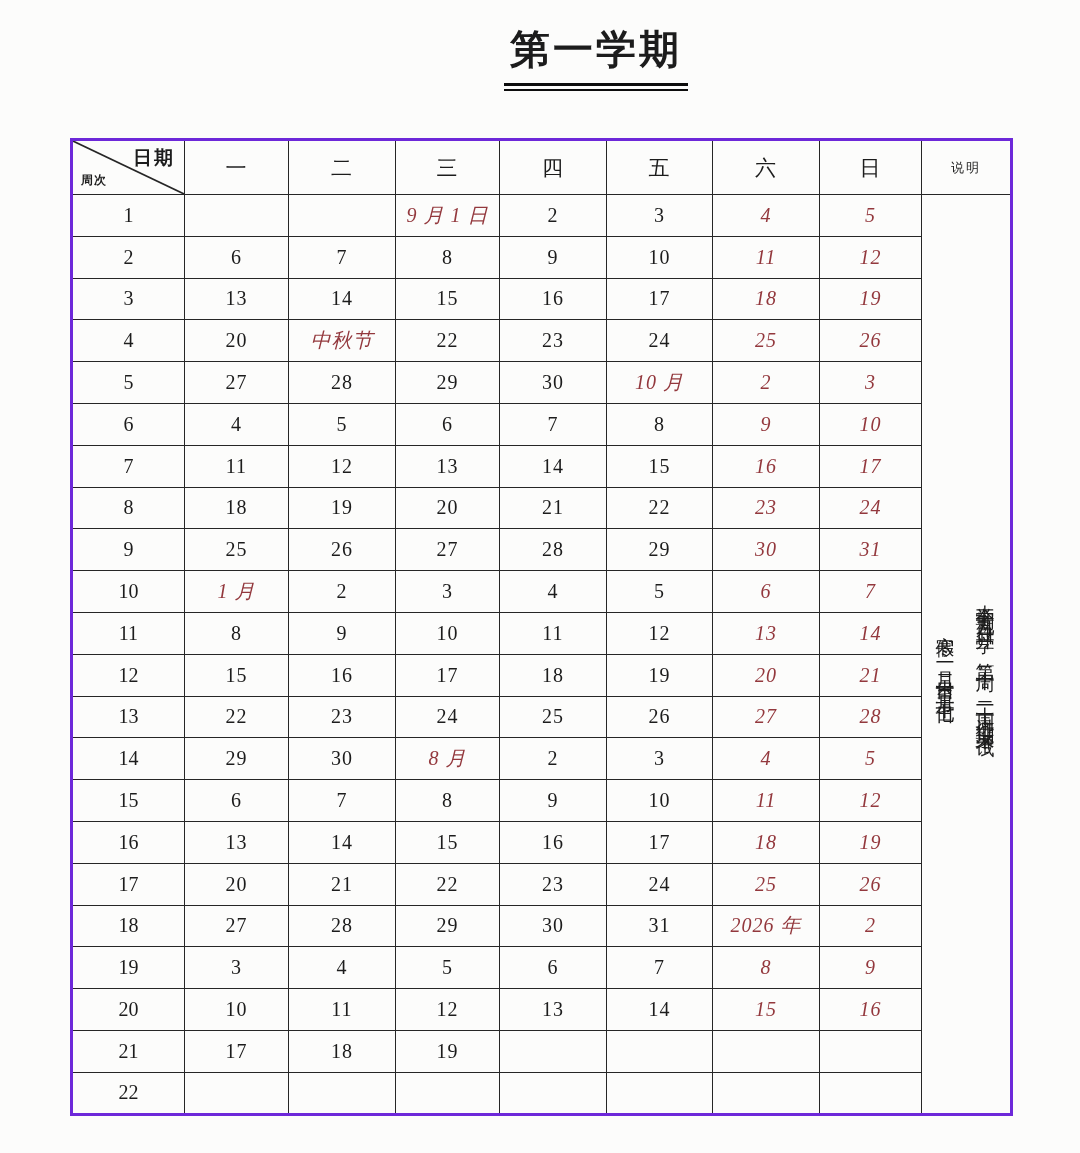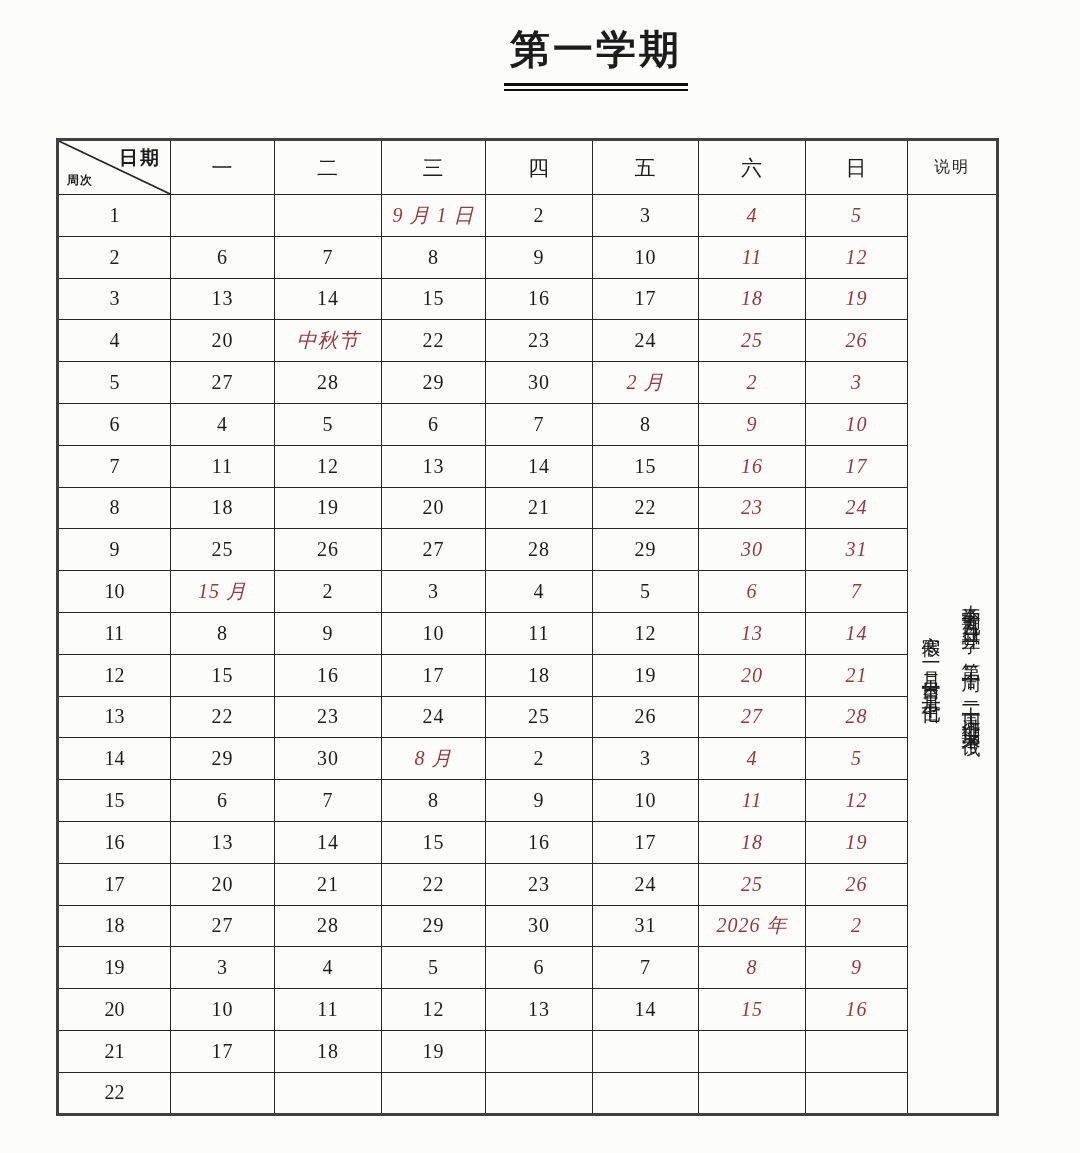"日期" table.cal { border: 3px solid #404040 -> 3px solid #6d28d9; left: 56px -> 70px }
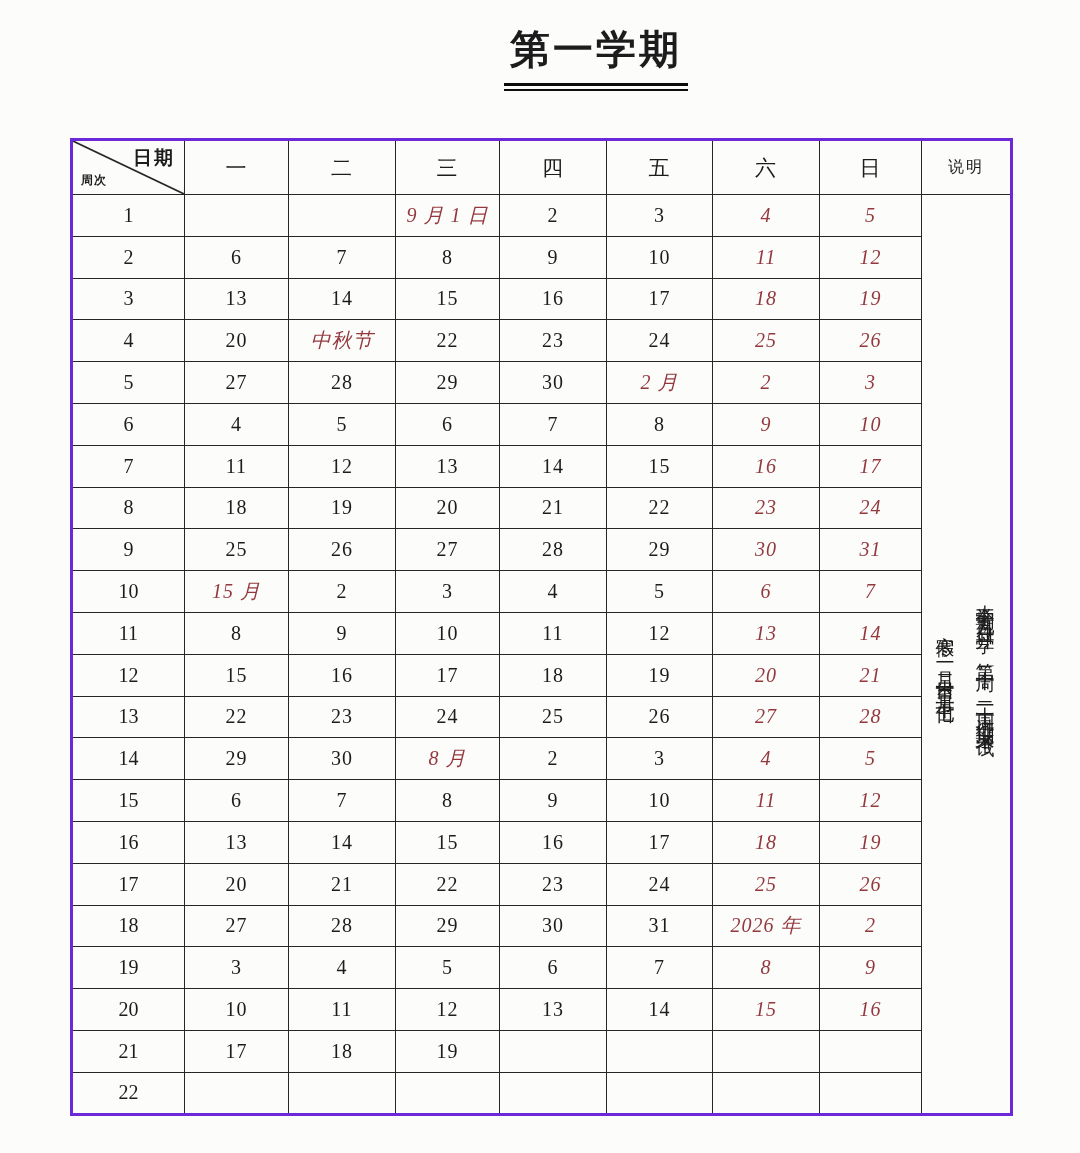"说明" .notes-h { font-size: 16px -> 13px }
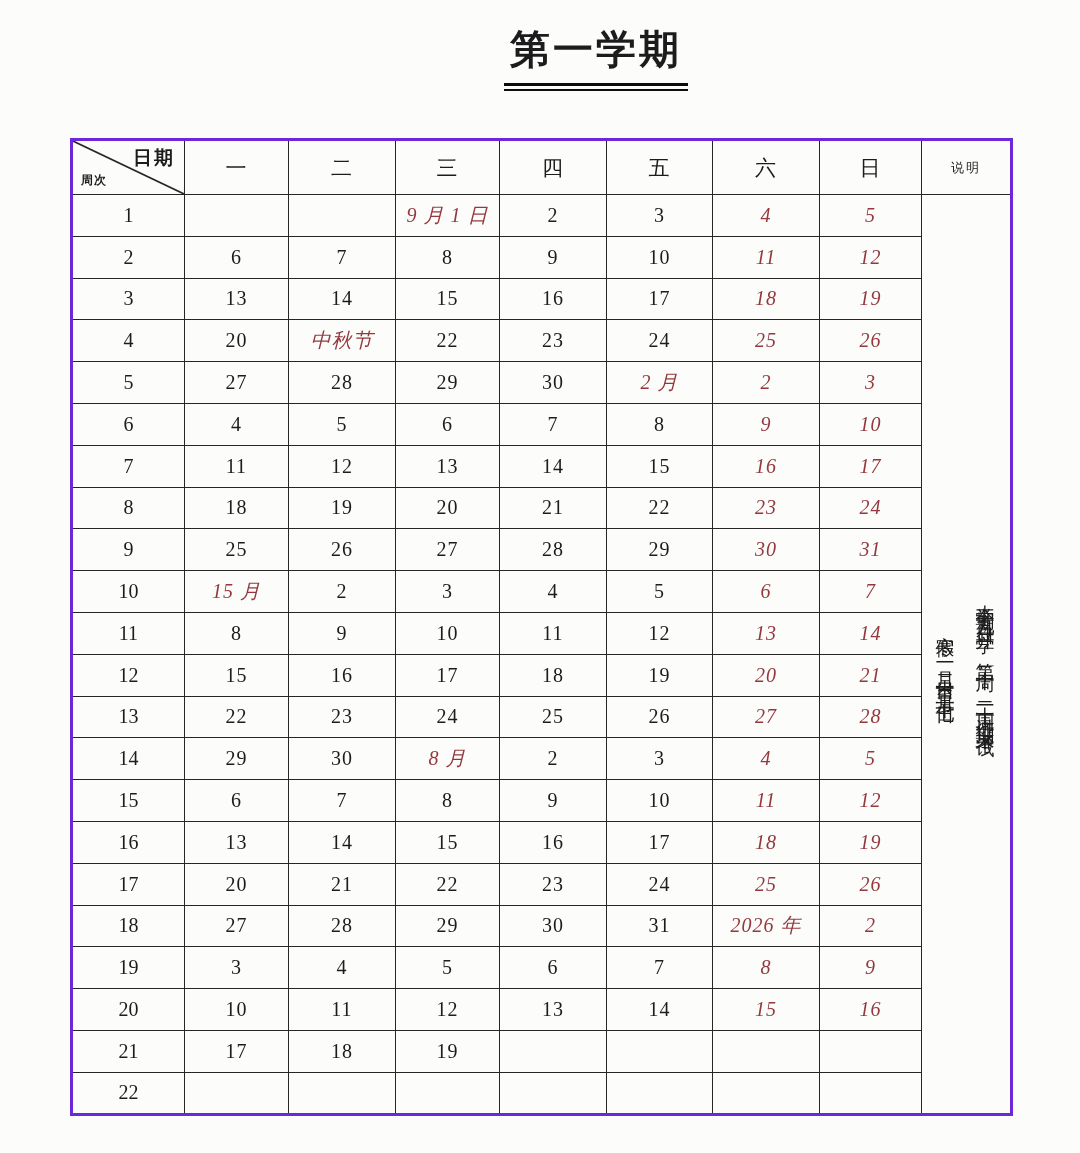"2 月" td.date-c { text: 2 -> 10 }
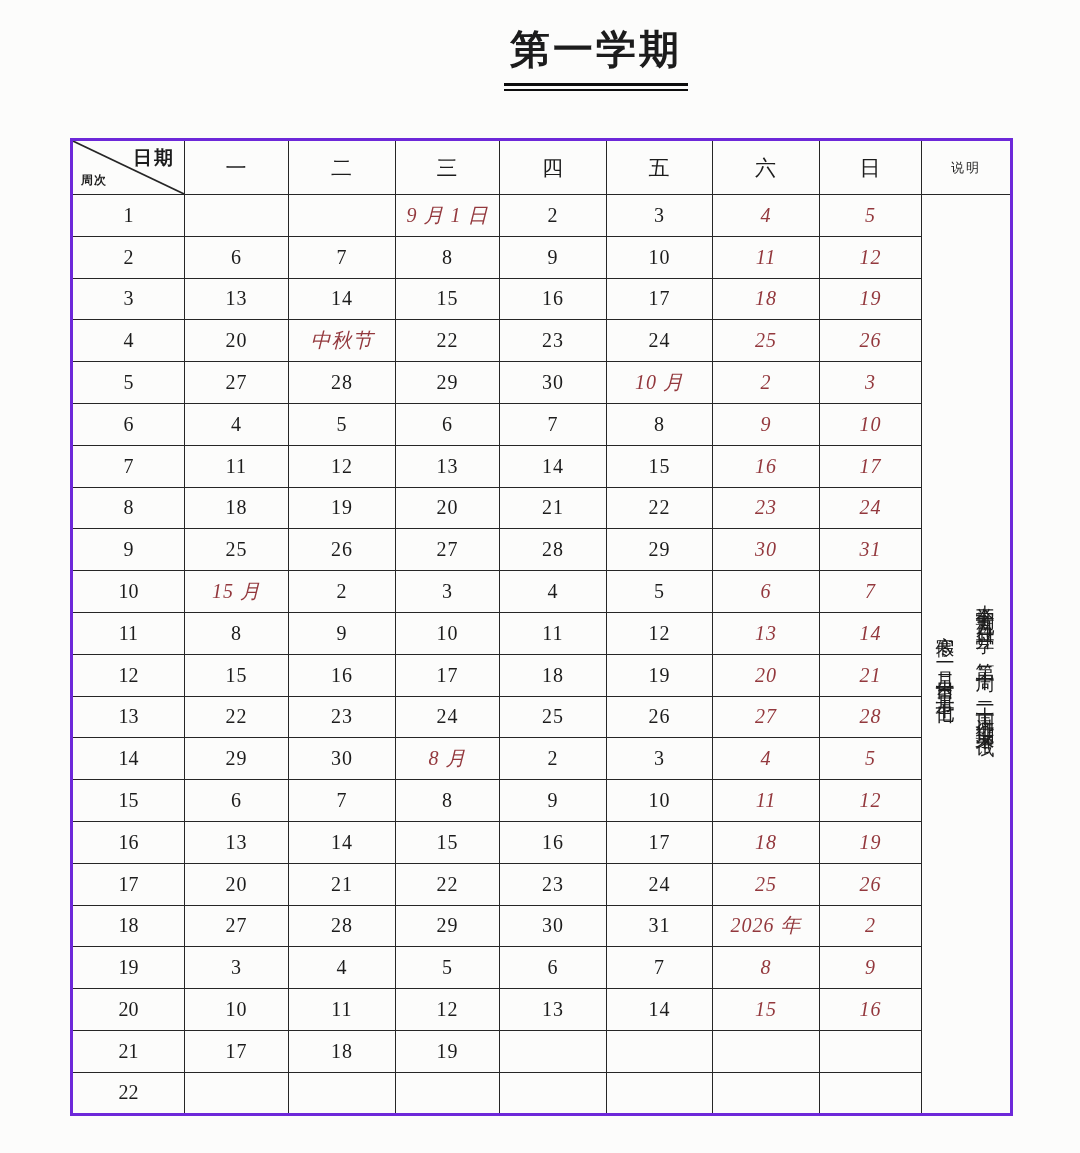"15 月" td.date-c { text: 15 -> 1 }
